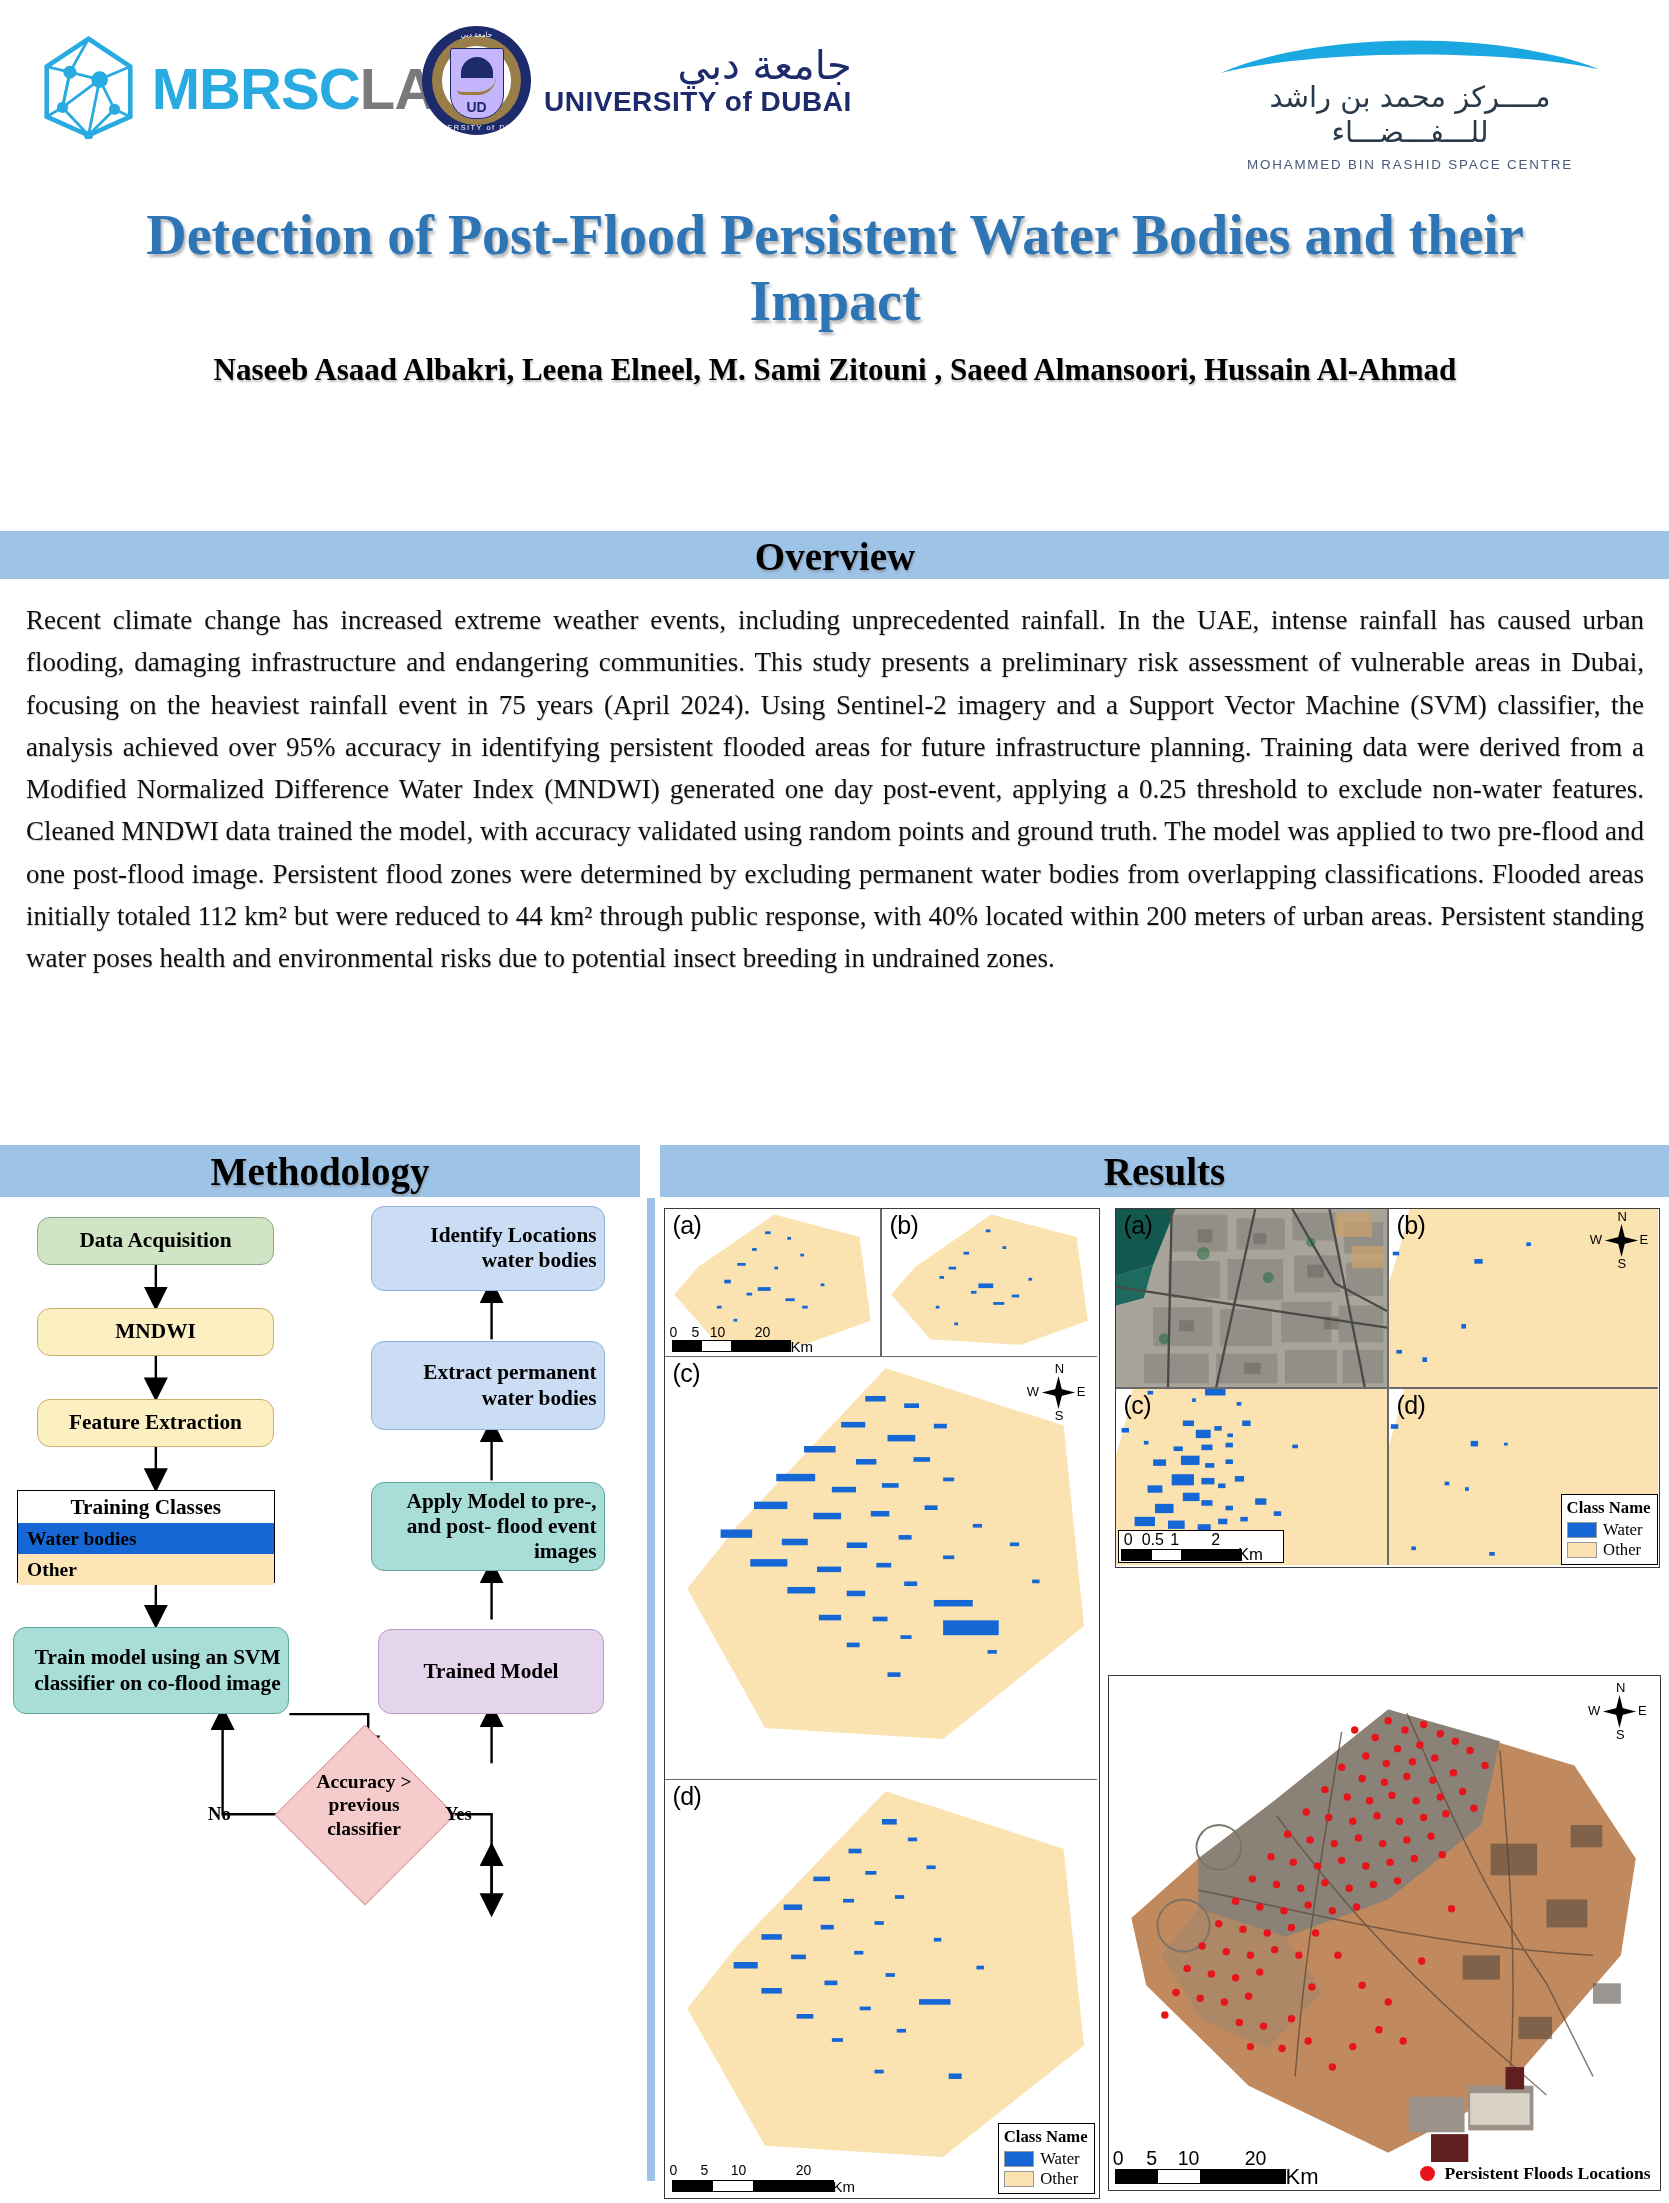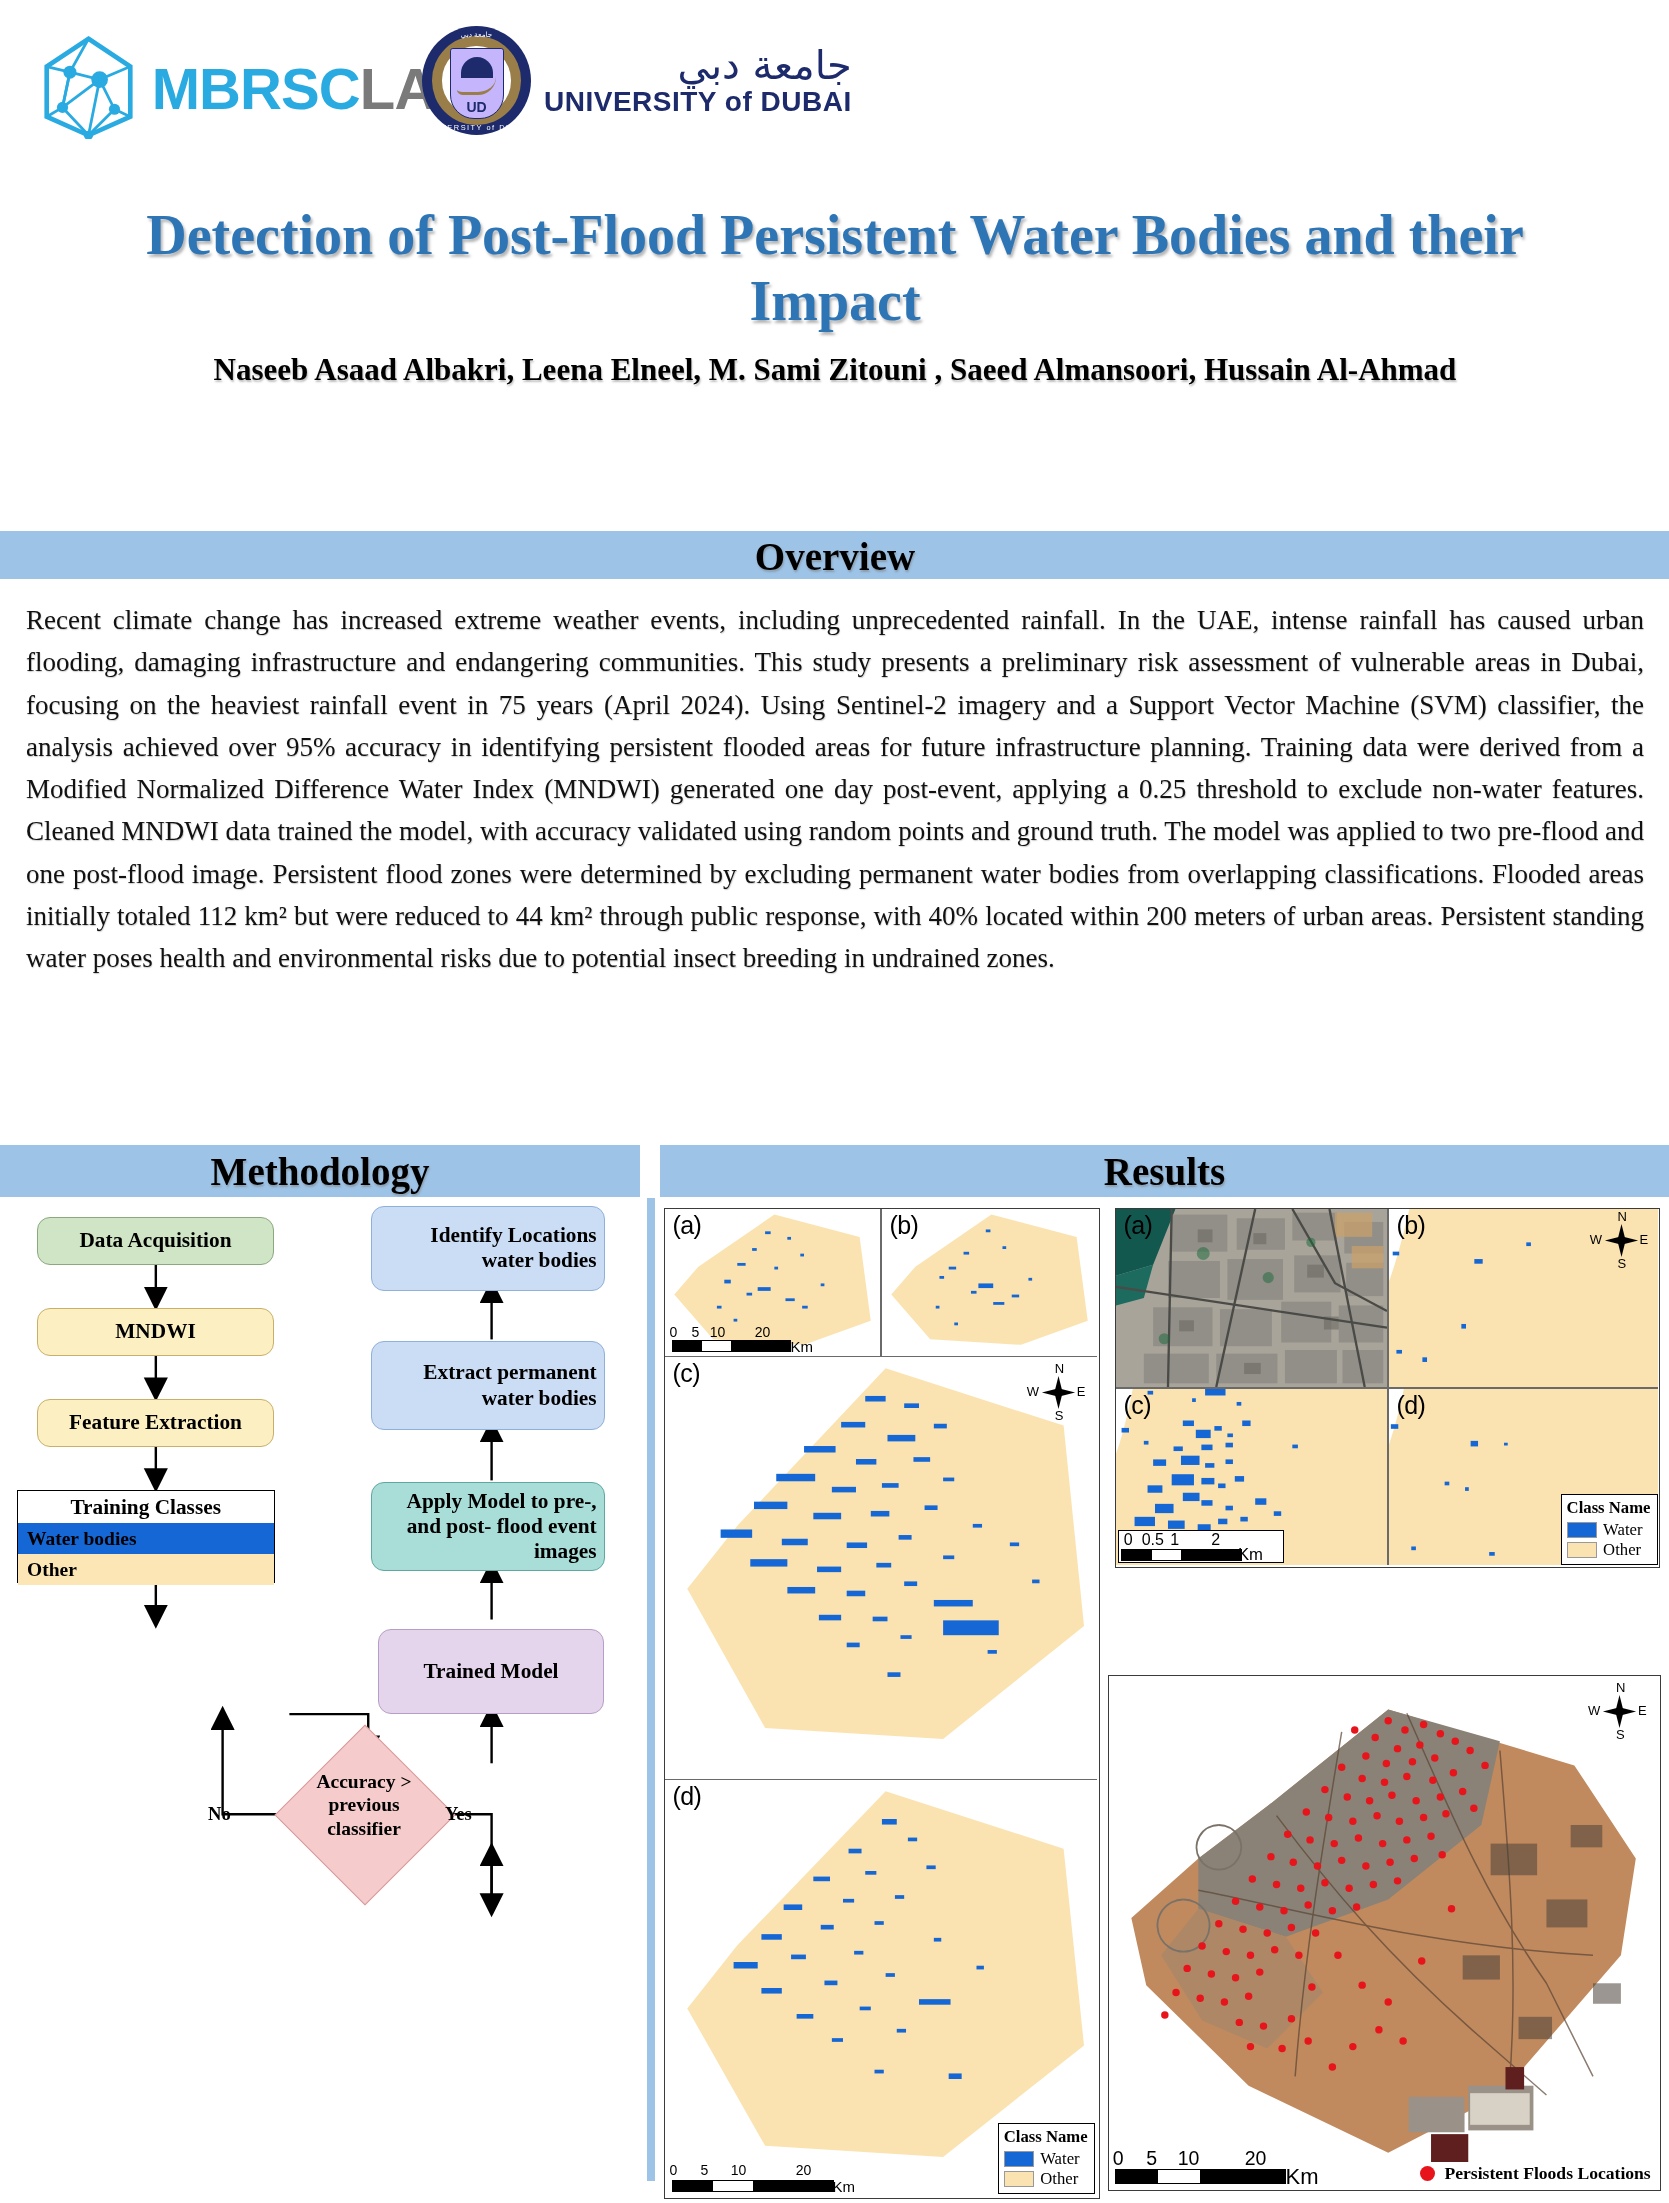"مــــركز محمد بن راشد" div.logo-mbrsc { html: none -> <div> <span> <svg> <path></path> </svg> </span> <div>مــــركز محمد بن راشد</div> <div>للـــفـــضـــاء</div> <div>MOHAMMED BIN RASHID SPACE CENTRE</div> </div> }
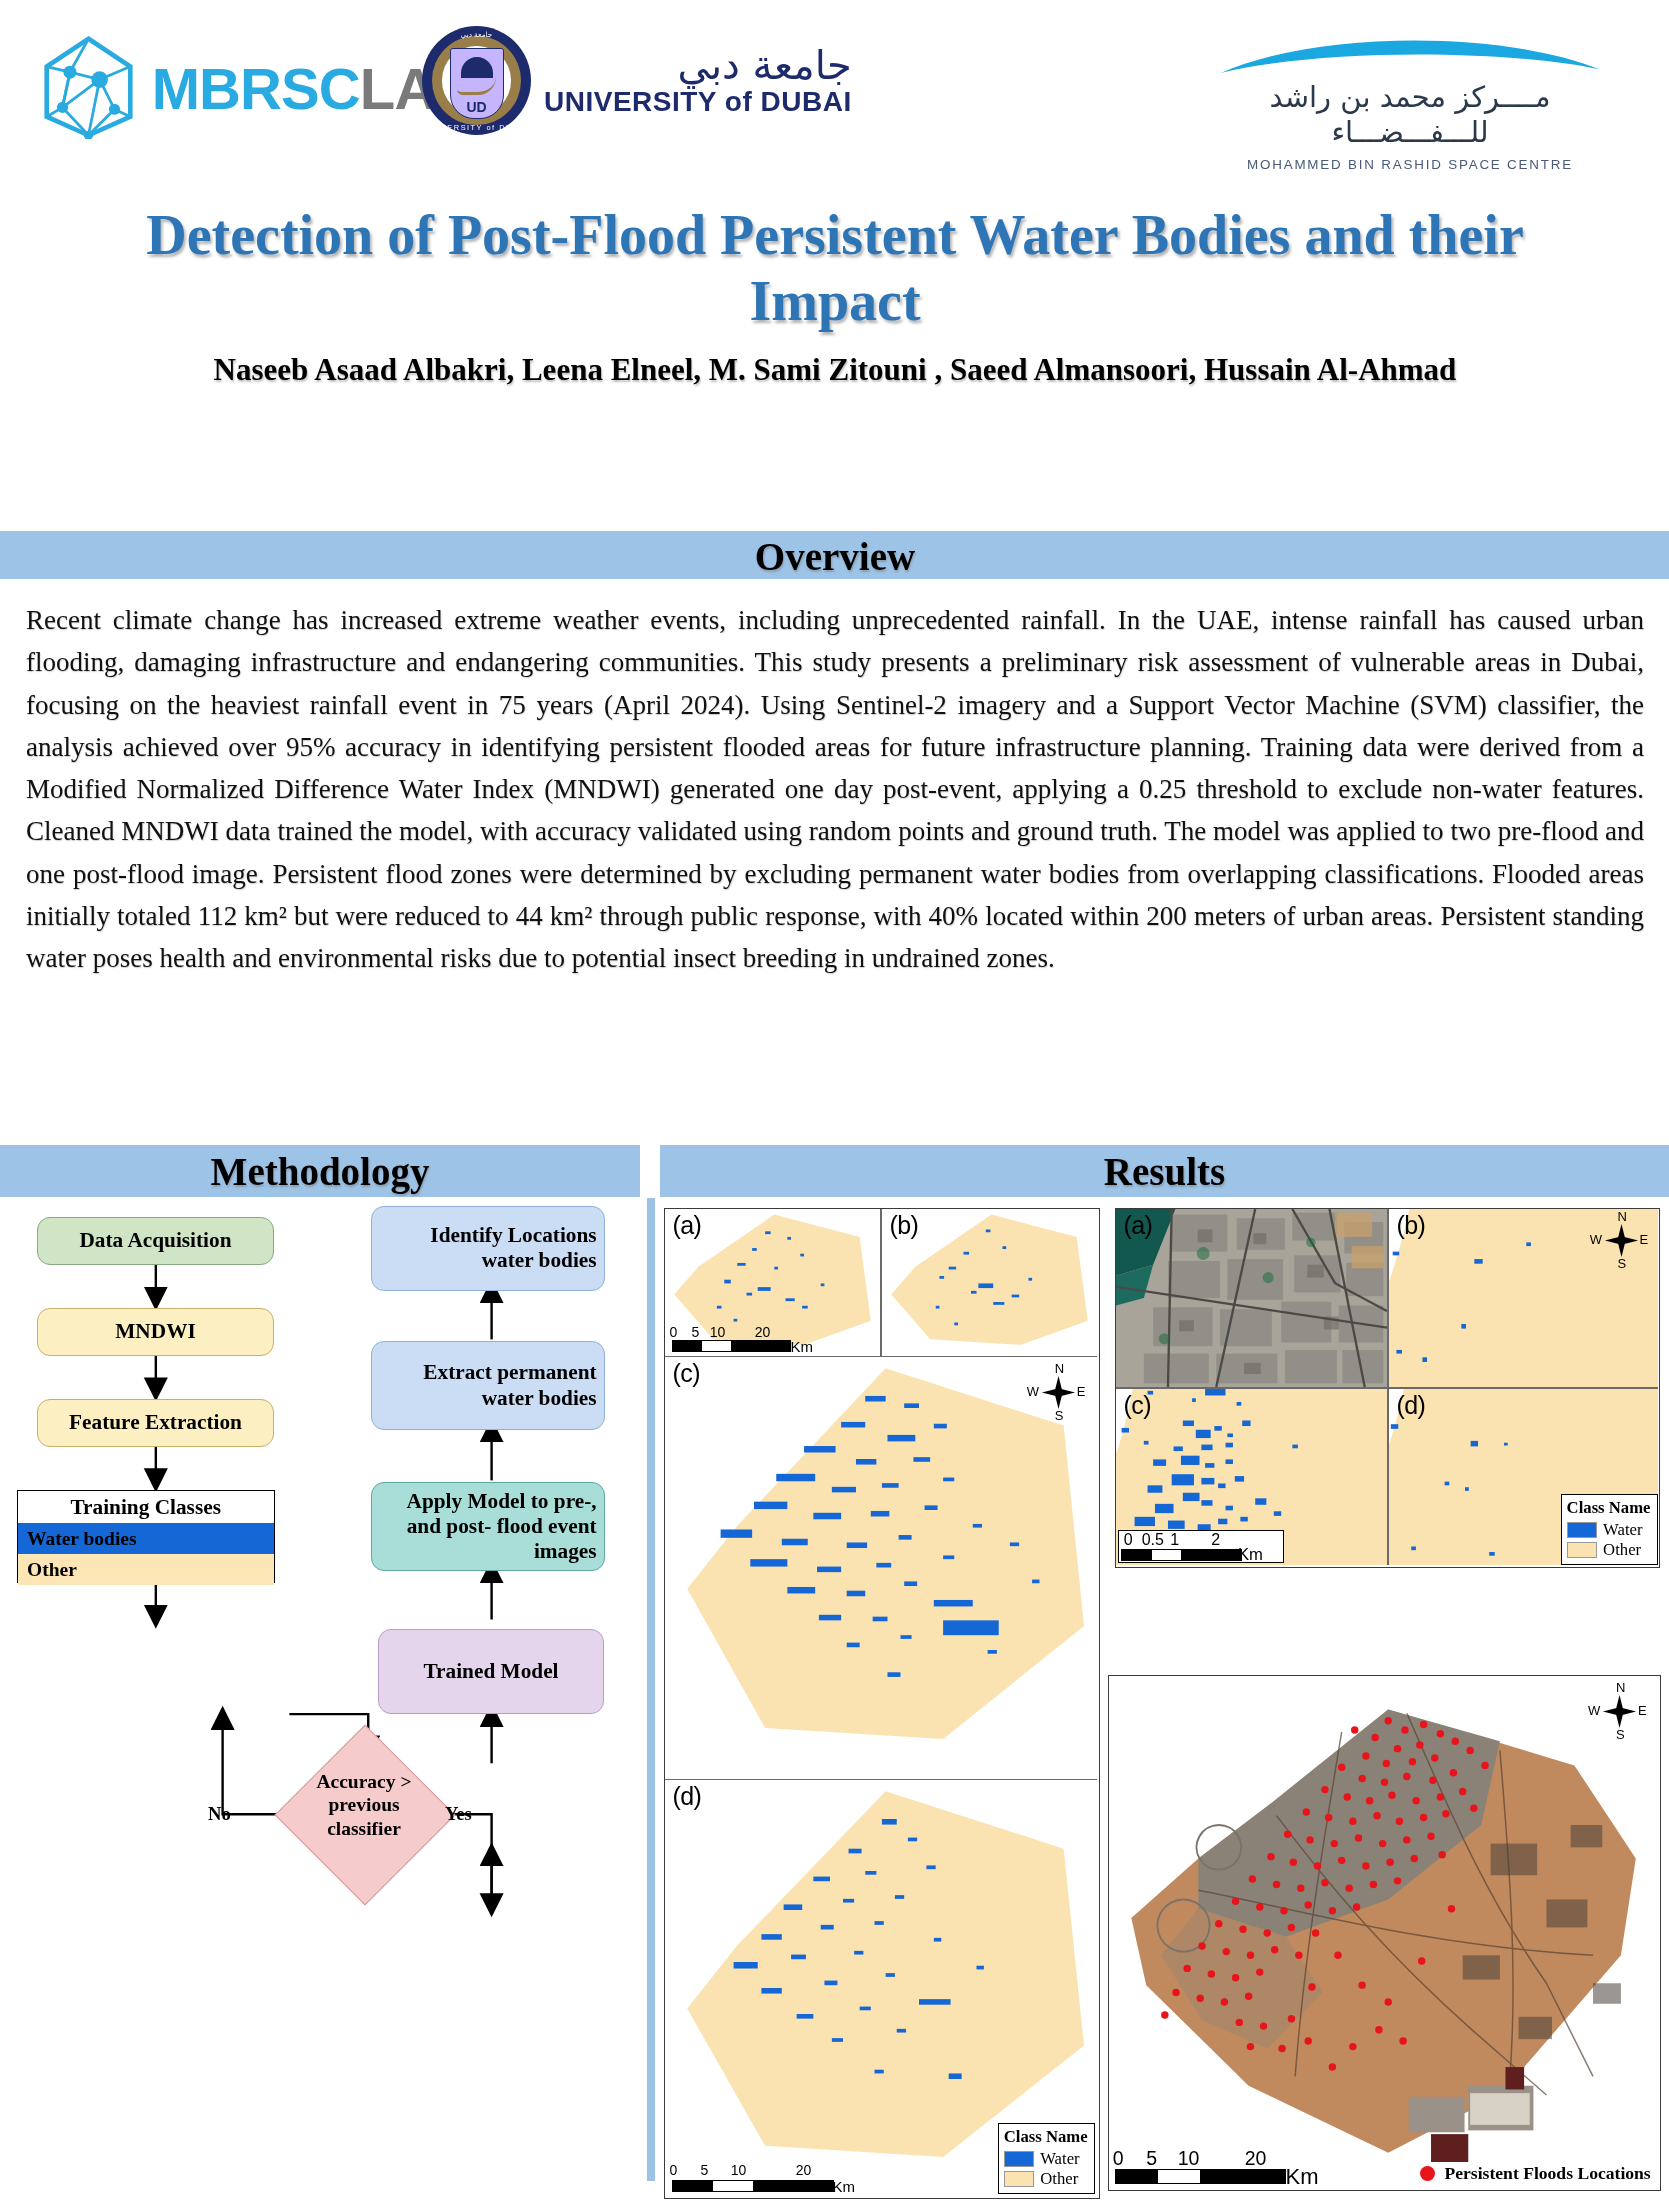"Train model using an SVM" div.fbox { html: none -> <div> <span>Train model using an SVM classifier on co-flood image</span> </div> }
